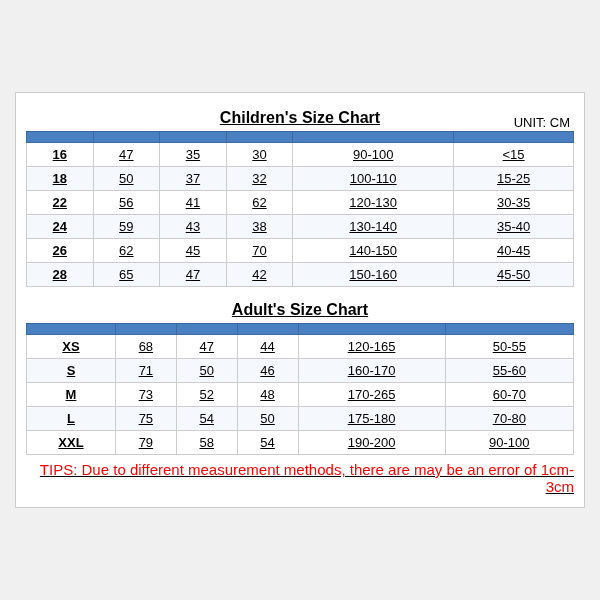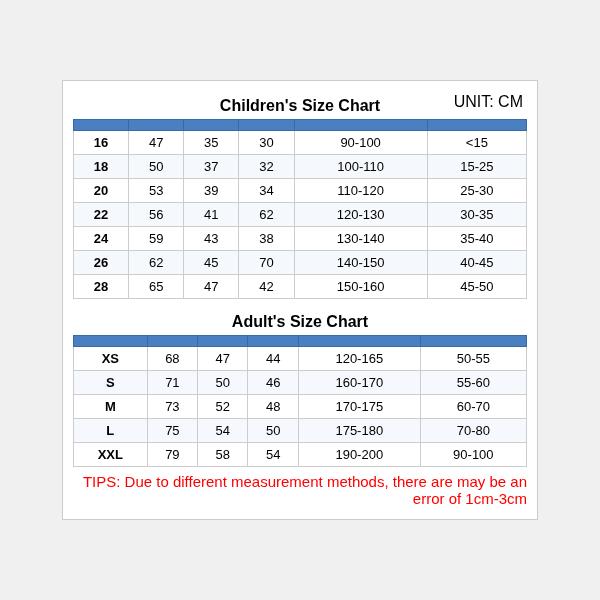"Children's Size Chart" .chart-container { text-decoration: none -> underline; width: 476px -> 570px }
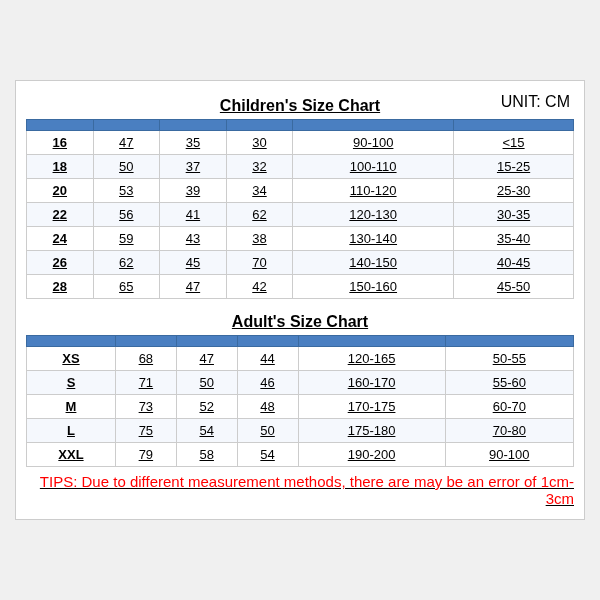"UNIT: CM" .unit-label { font-size: 16px -> 13px; top: 2px -> 12px }
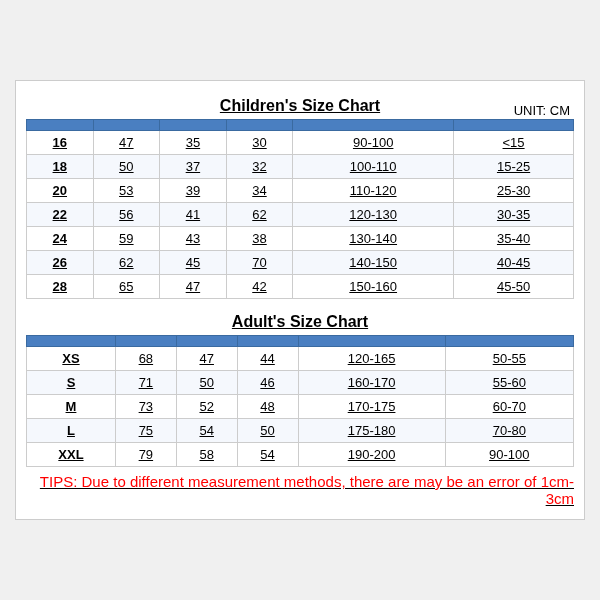"20" tr { html: <tr> <td>20</td> <td>53</td> <td>39</td> <td>34</td> <td>110-120</td> <td>25-30</td> </tr> -> none }
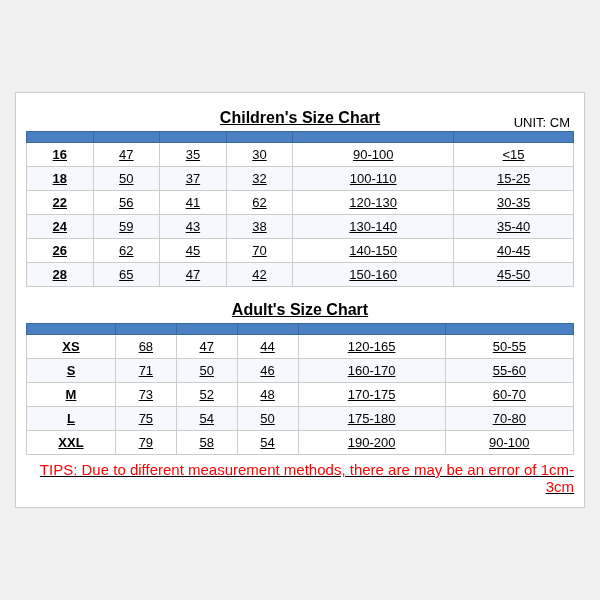"170-175" td { text: 170-175 -> 170-265 }
